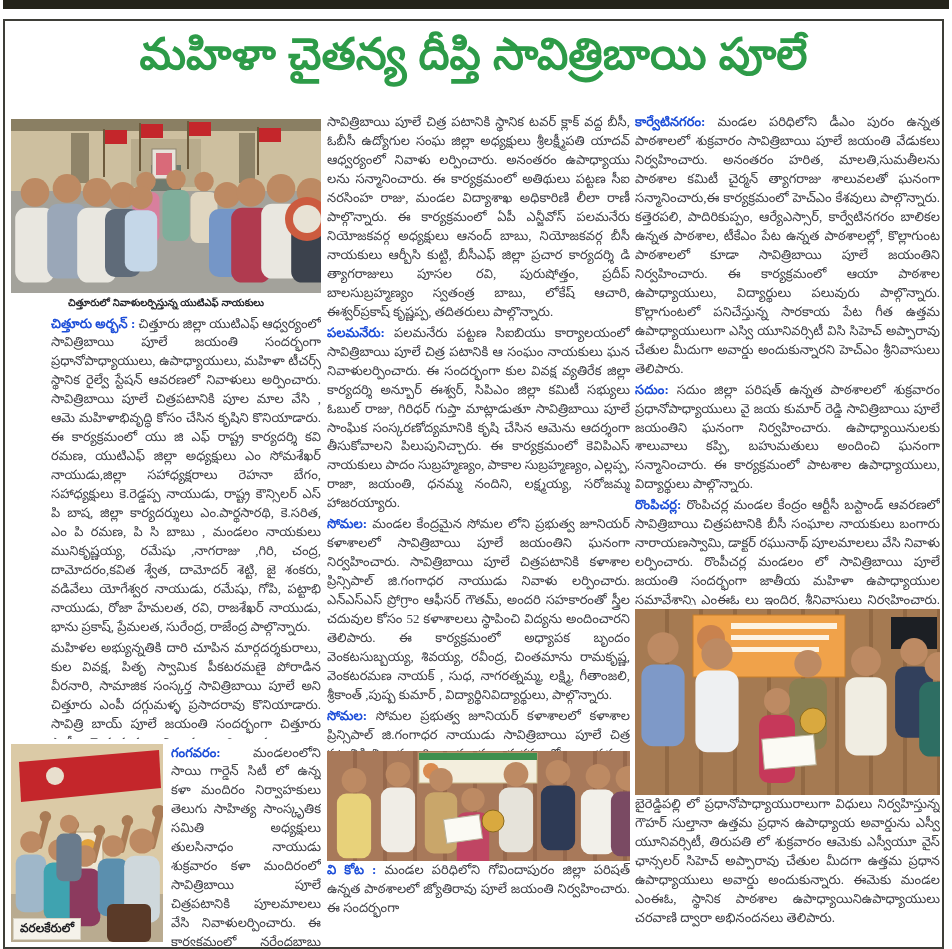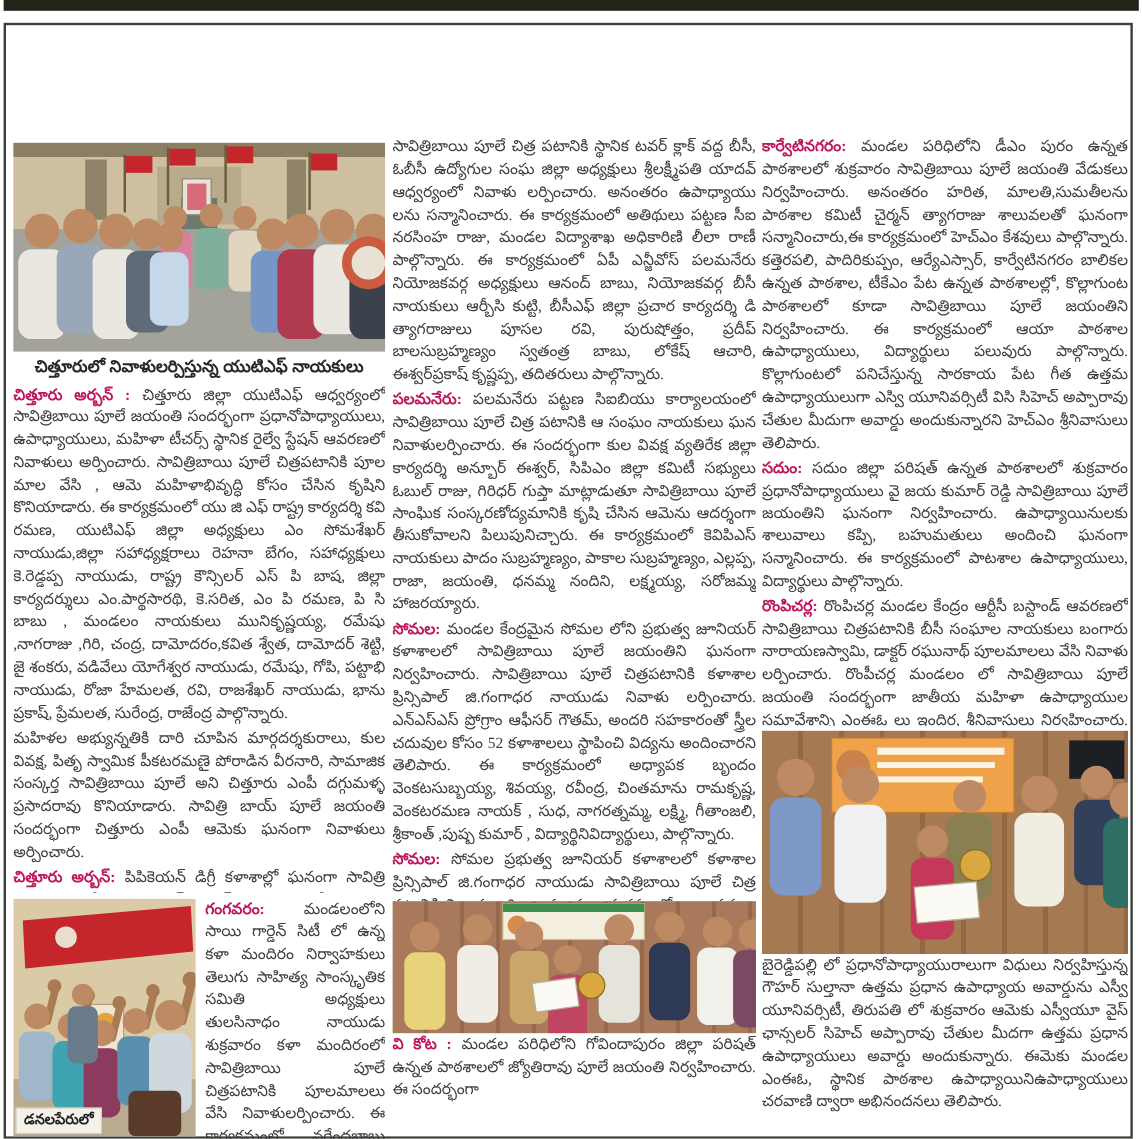"మహిళా చైతన్య దీప్తి సావిత్రిబాయి పూలే" div.headline { html: none -> <div>మహిళా చైతన్య దీప్తి సావిత్రిబాయి పూలే</div> }
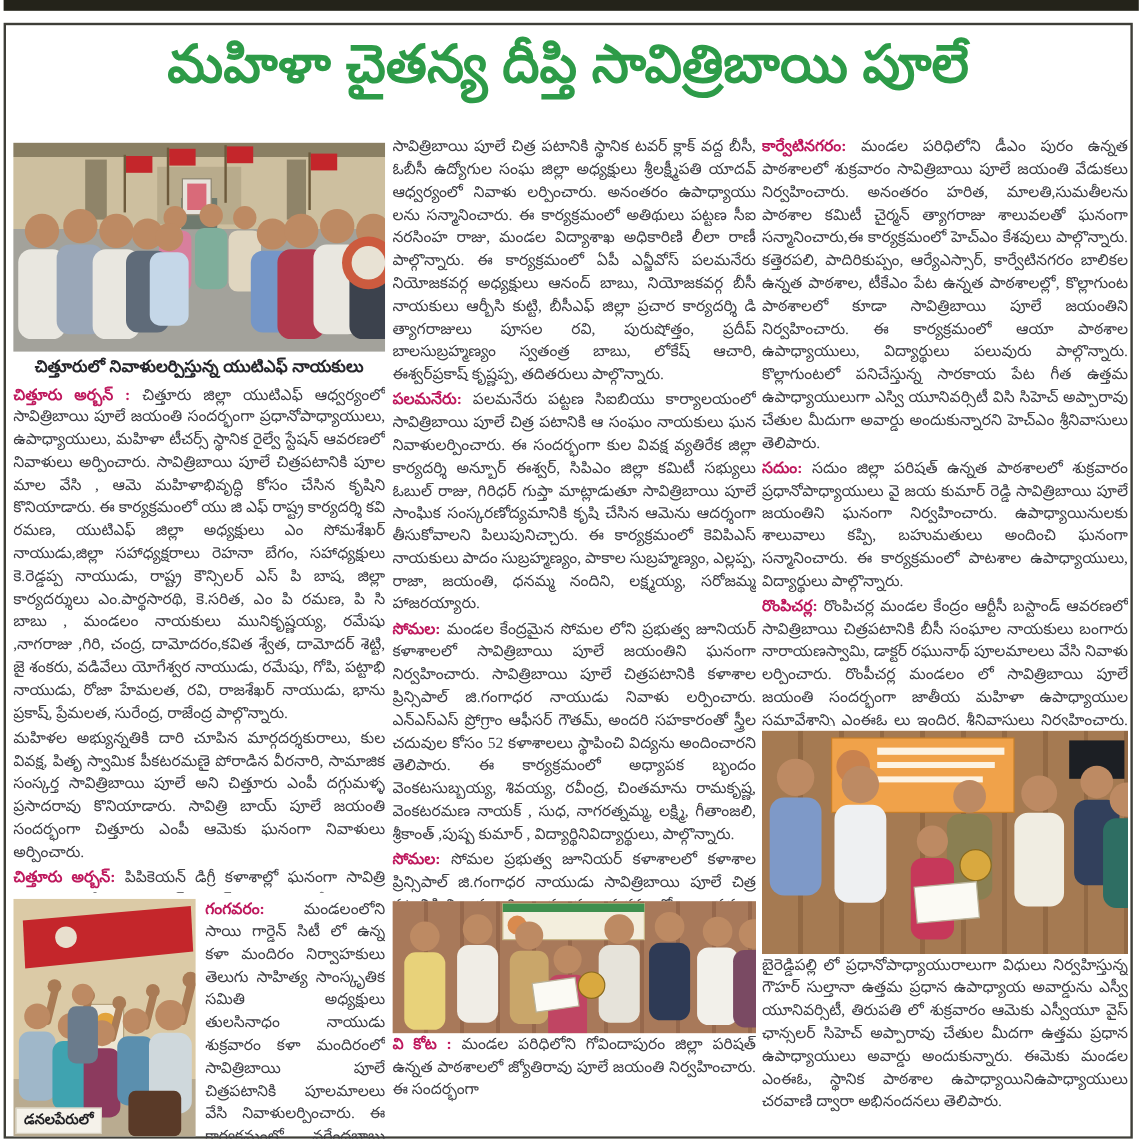"కార్వేటినగరం:" .lead { color: #be185d -> #1d4ed8 }
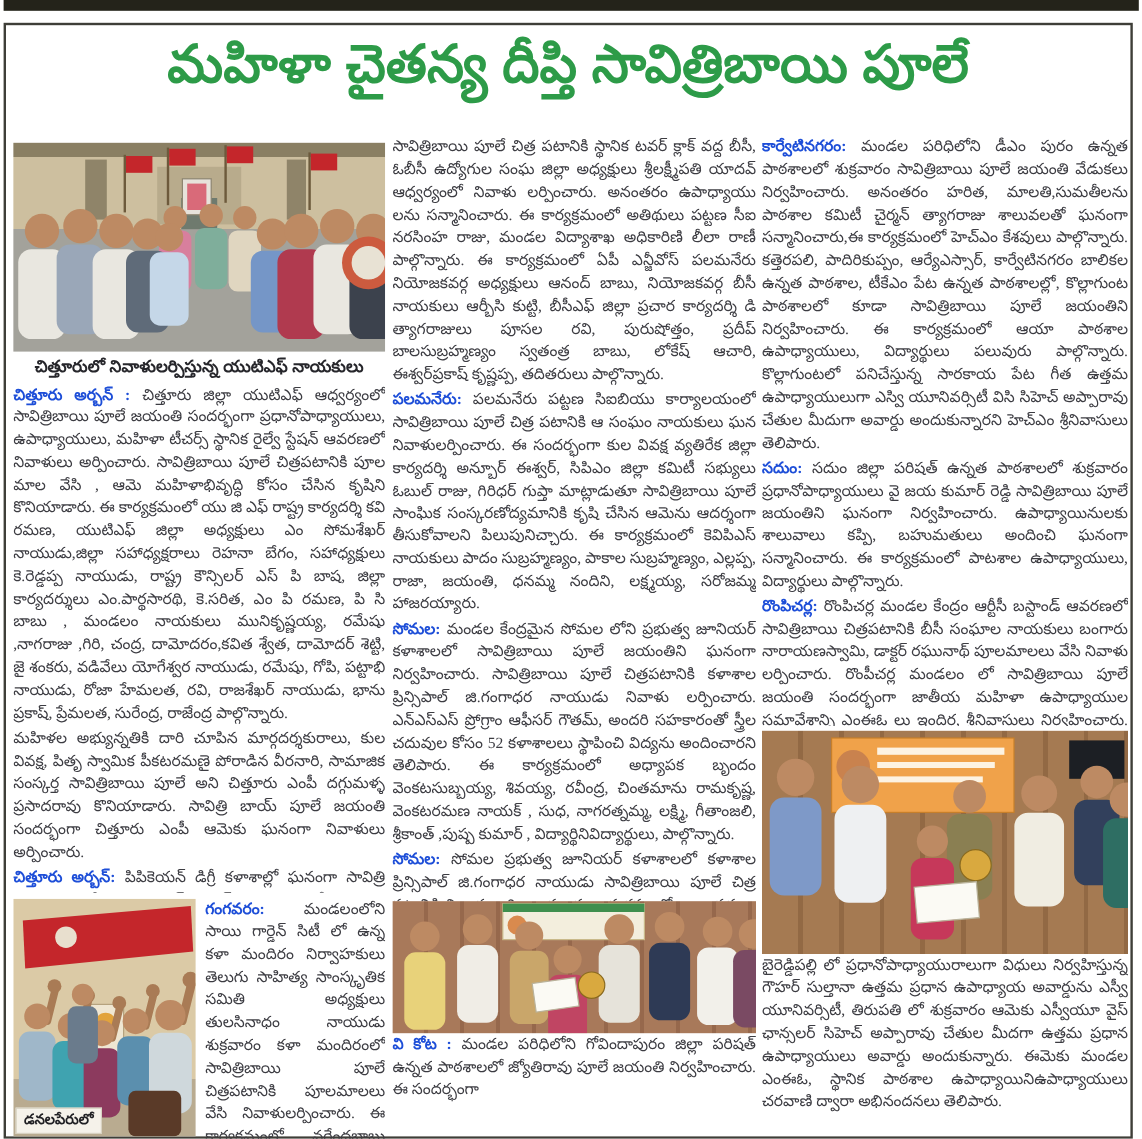"చిత్తూరులో నివాళులర్పిస్తున్న యుటిఎఫ్" .cap { font-size: 14px -> 10px }
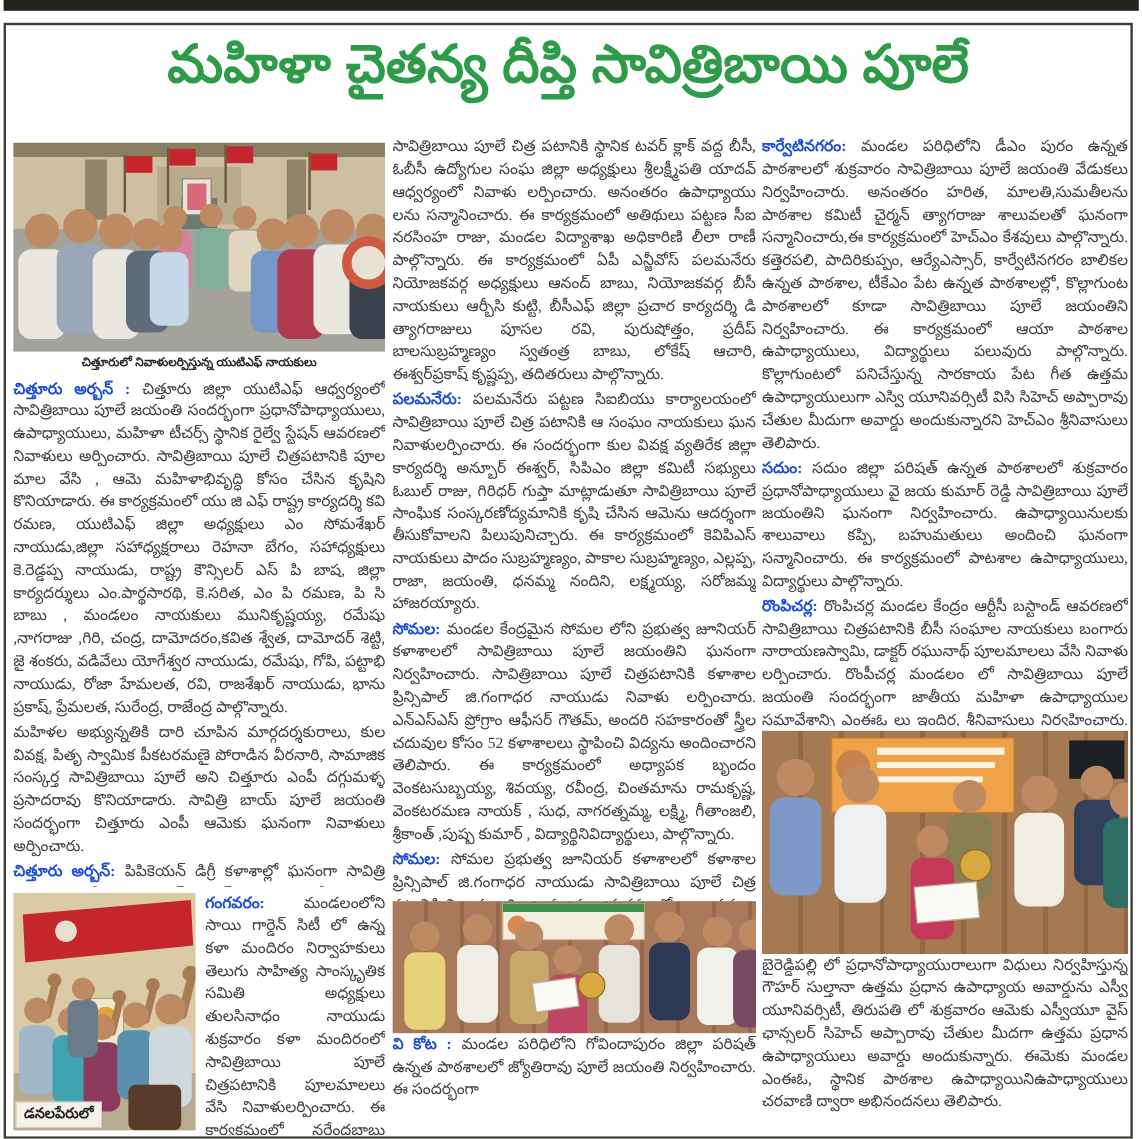"చిత్తూరు అర్బన్ : చిత్తూరు జిల్లా" .txt-block-1 { margin-left: none -> 40px }
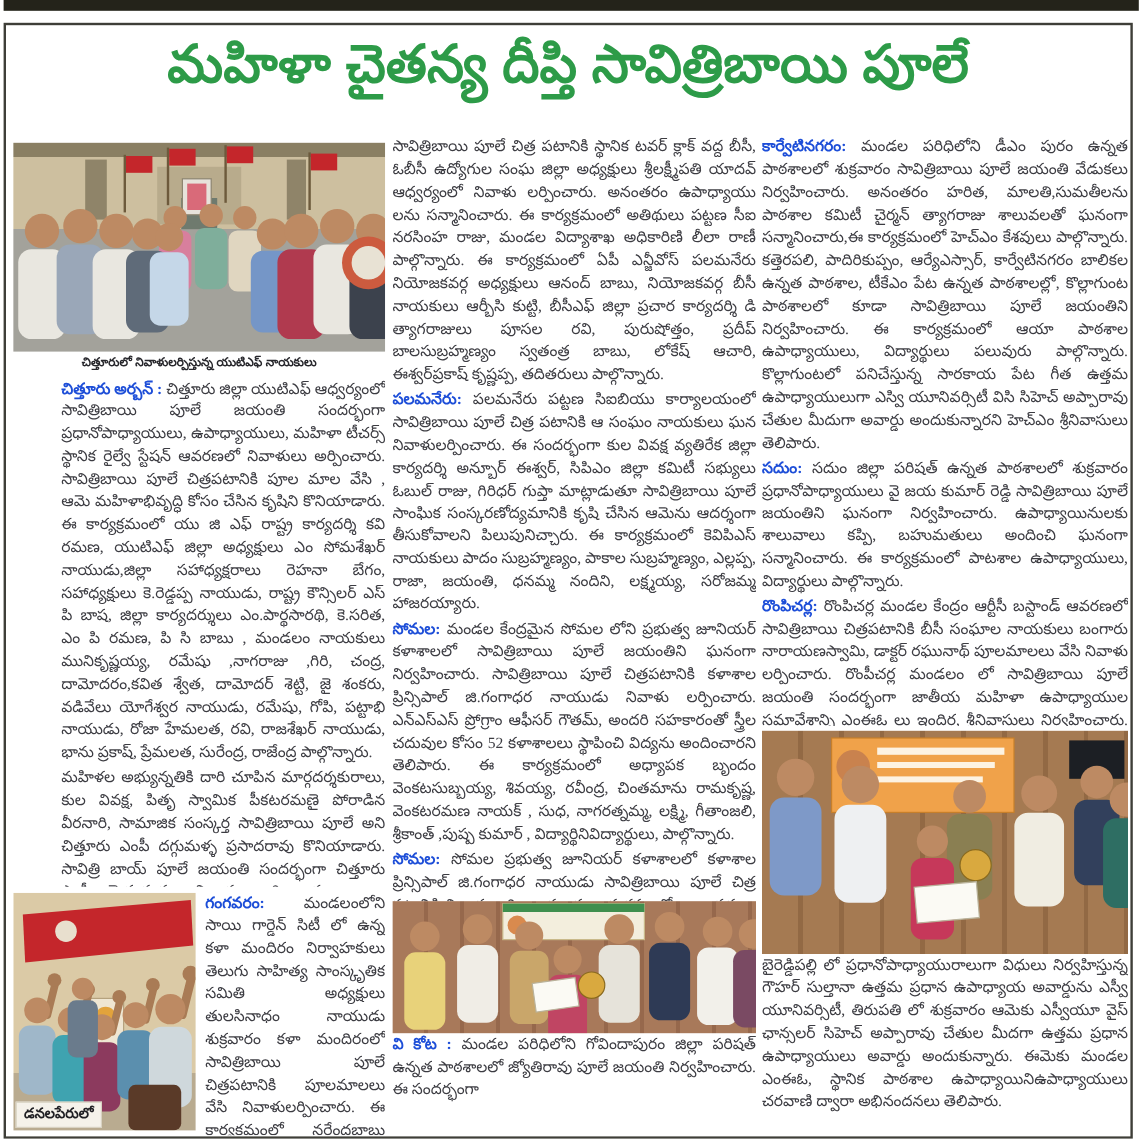"డనలపేరులో" div.photo2-label { text: డనలపేరులో -> వరలకేరులో }
